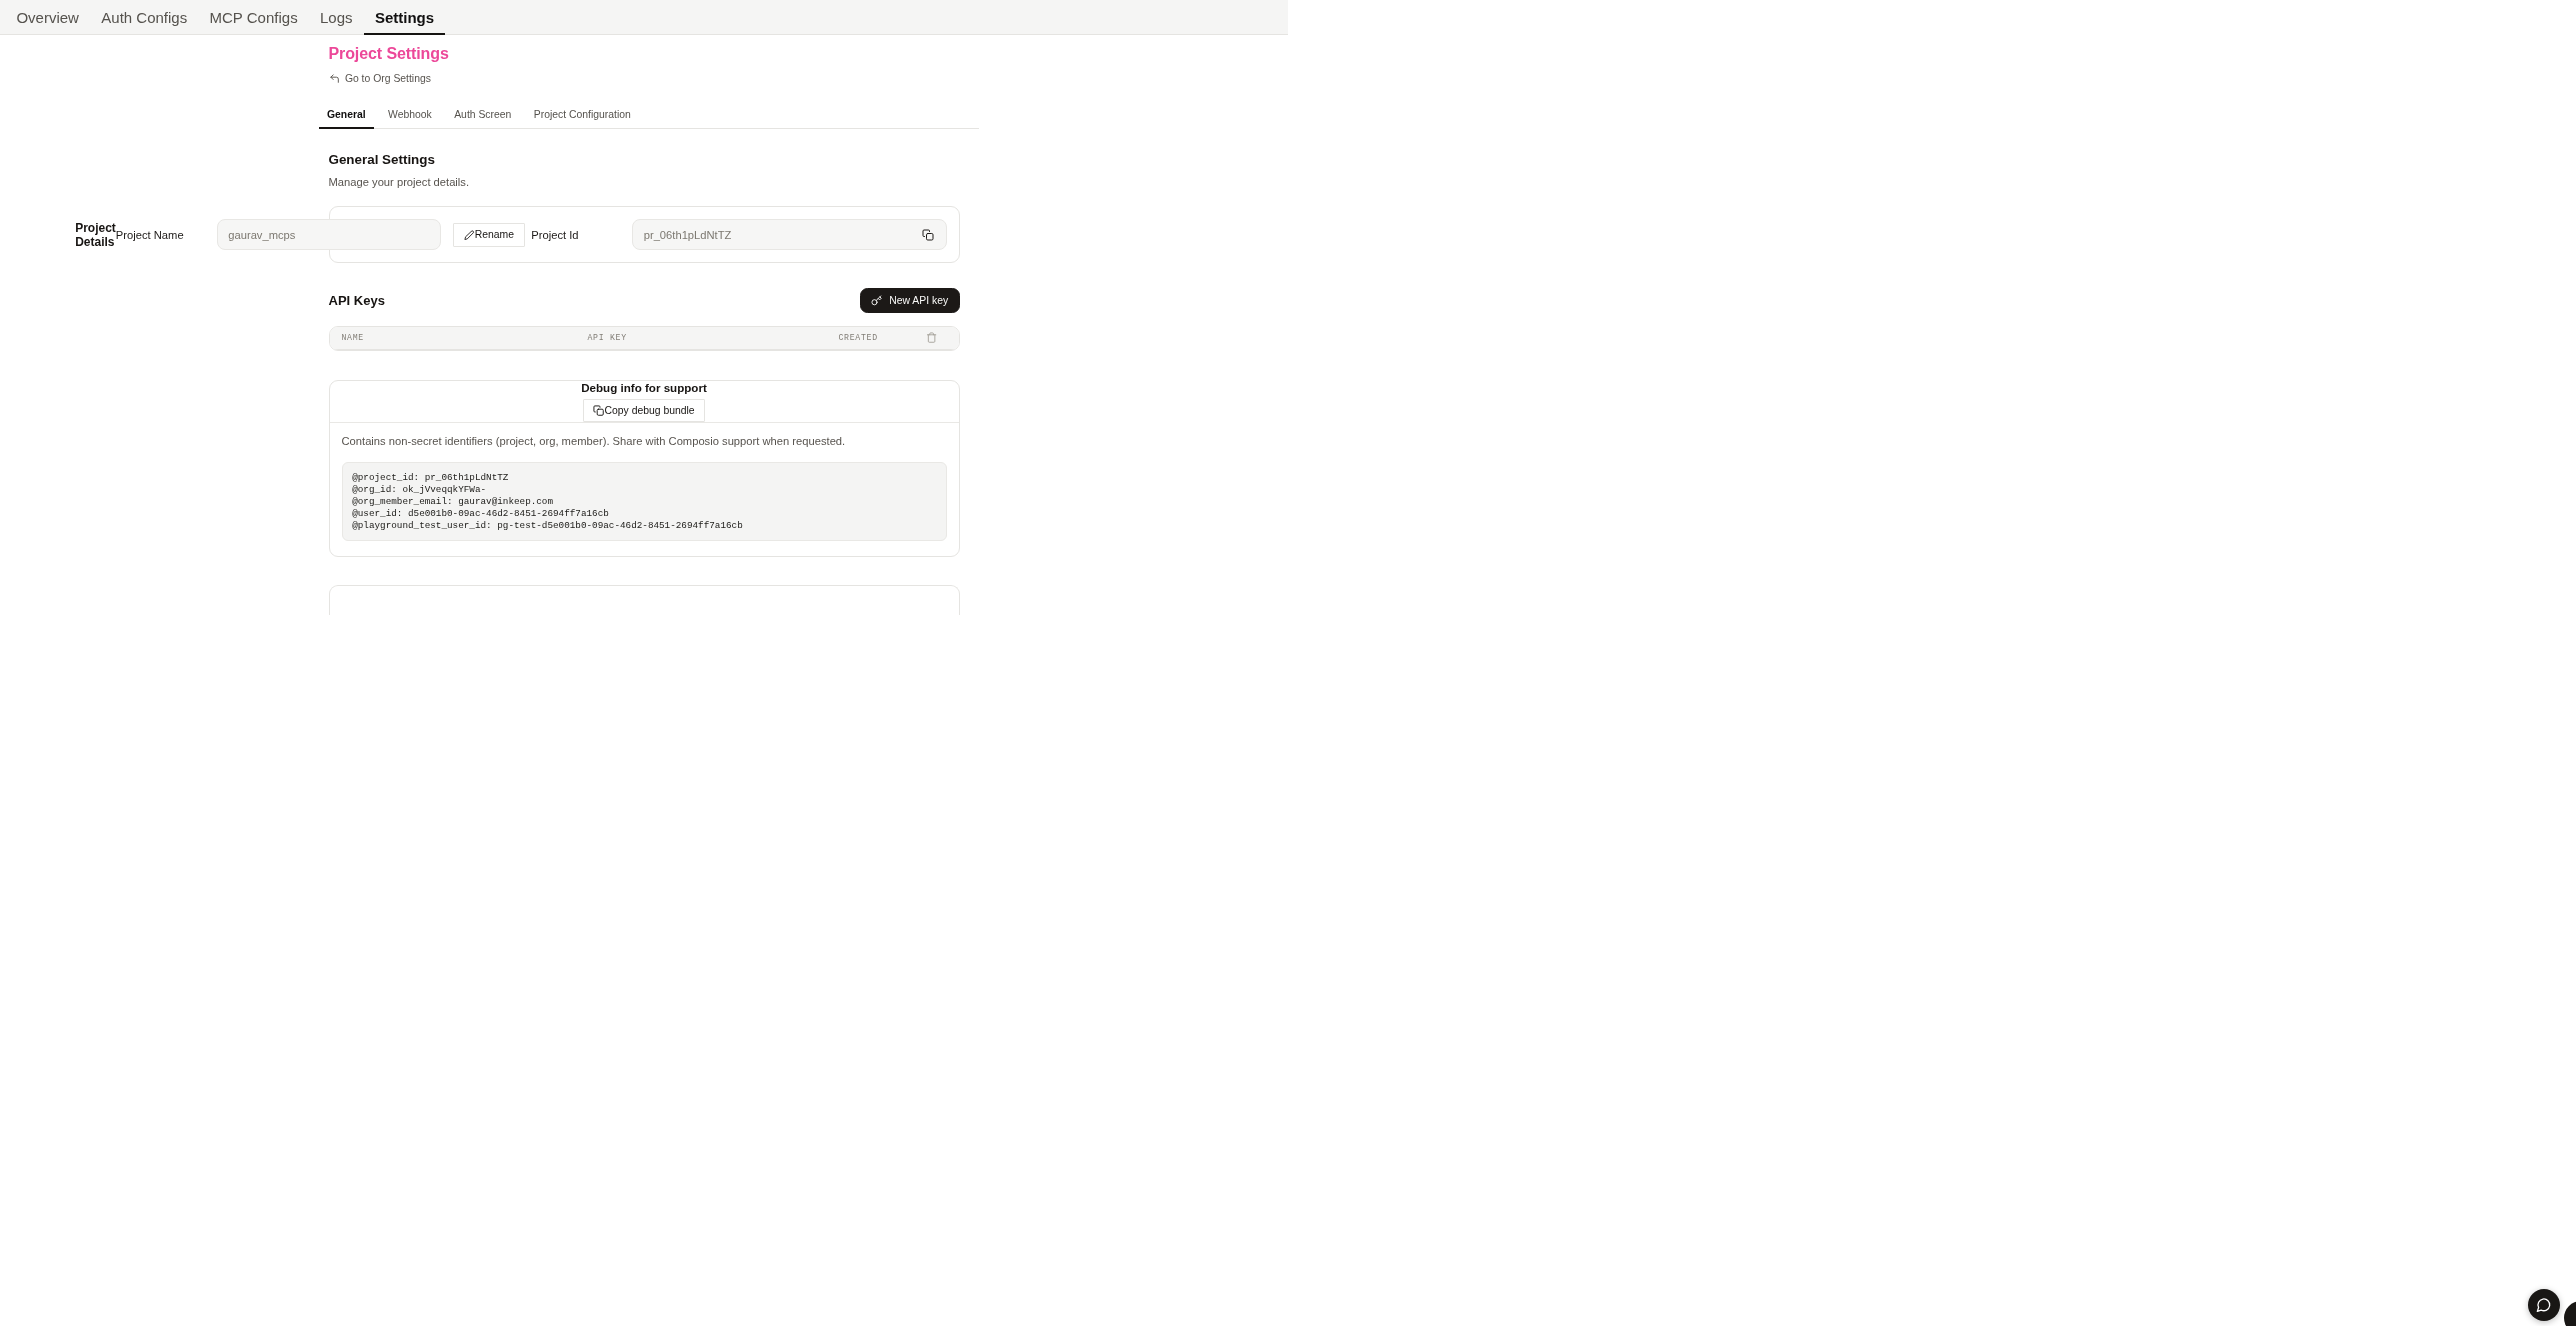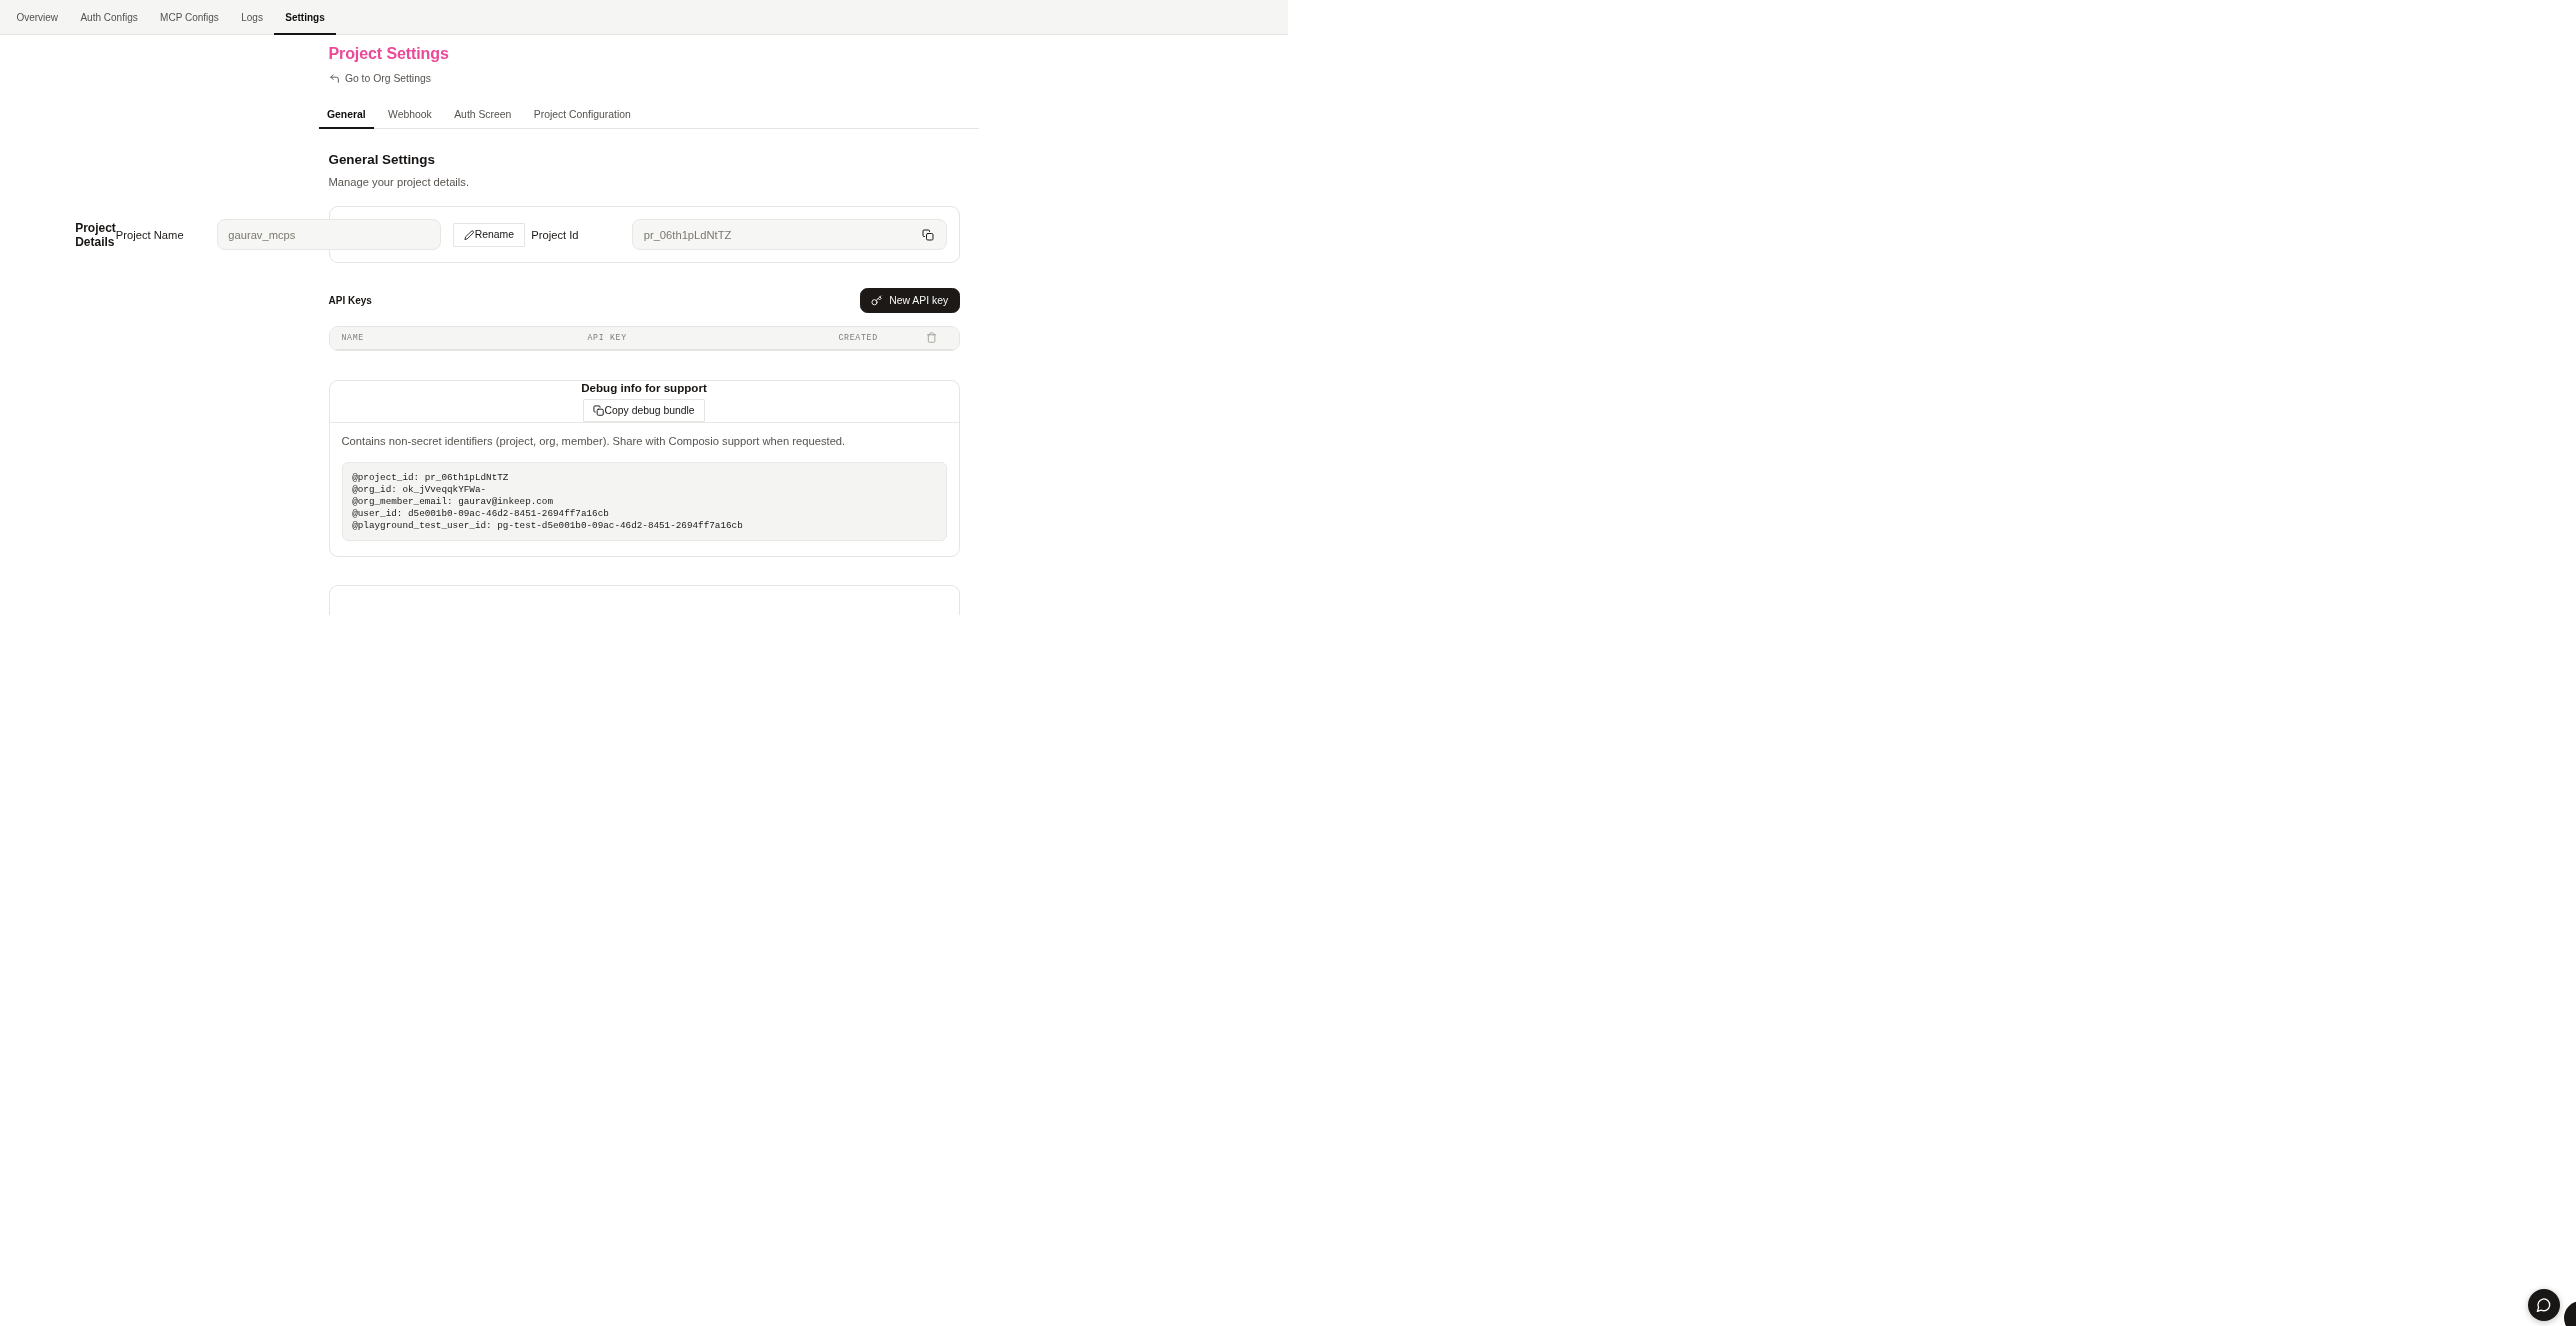"Overview" .nav-item { font-size: 10px -> 15px }
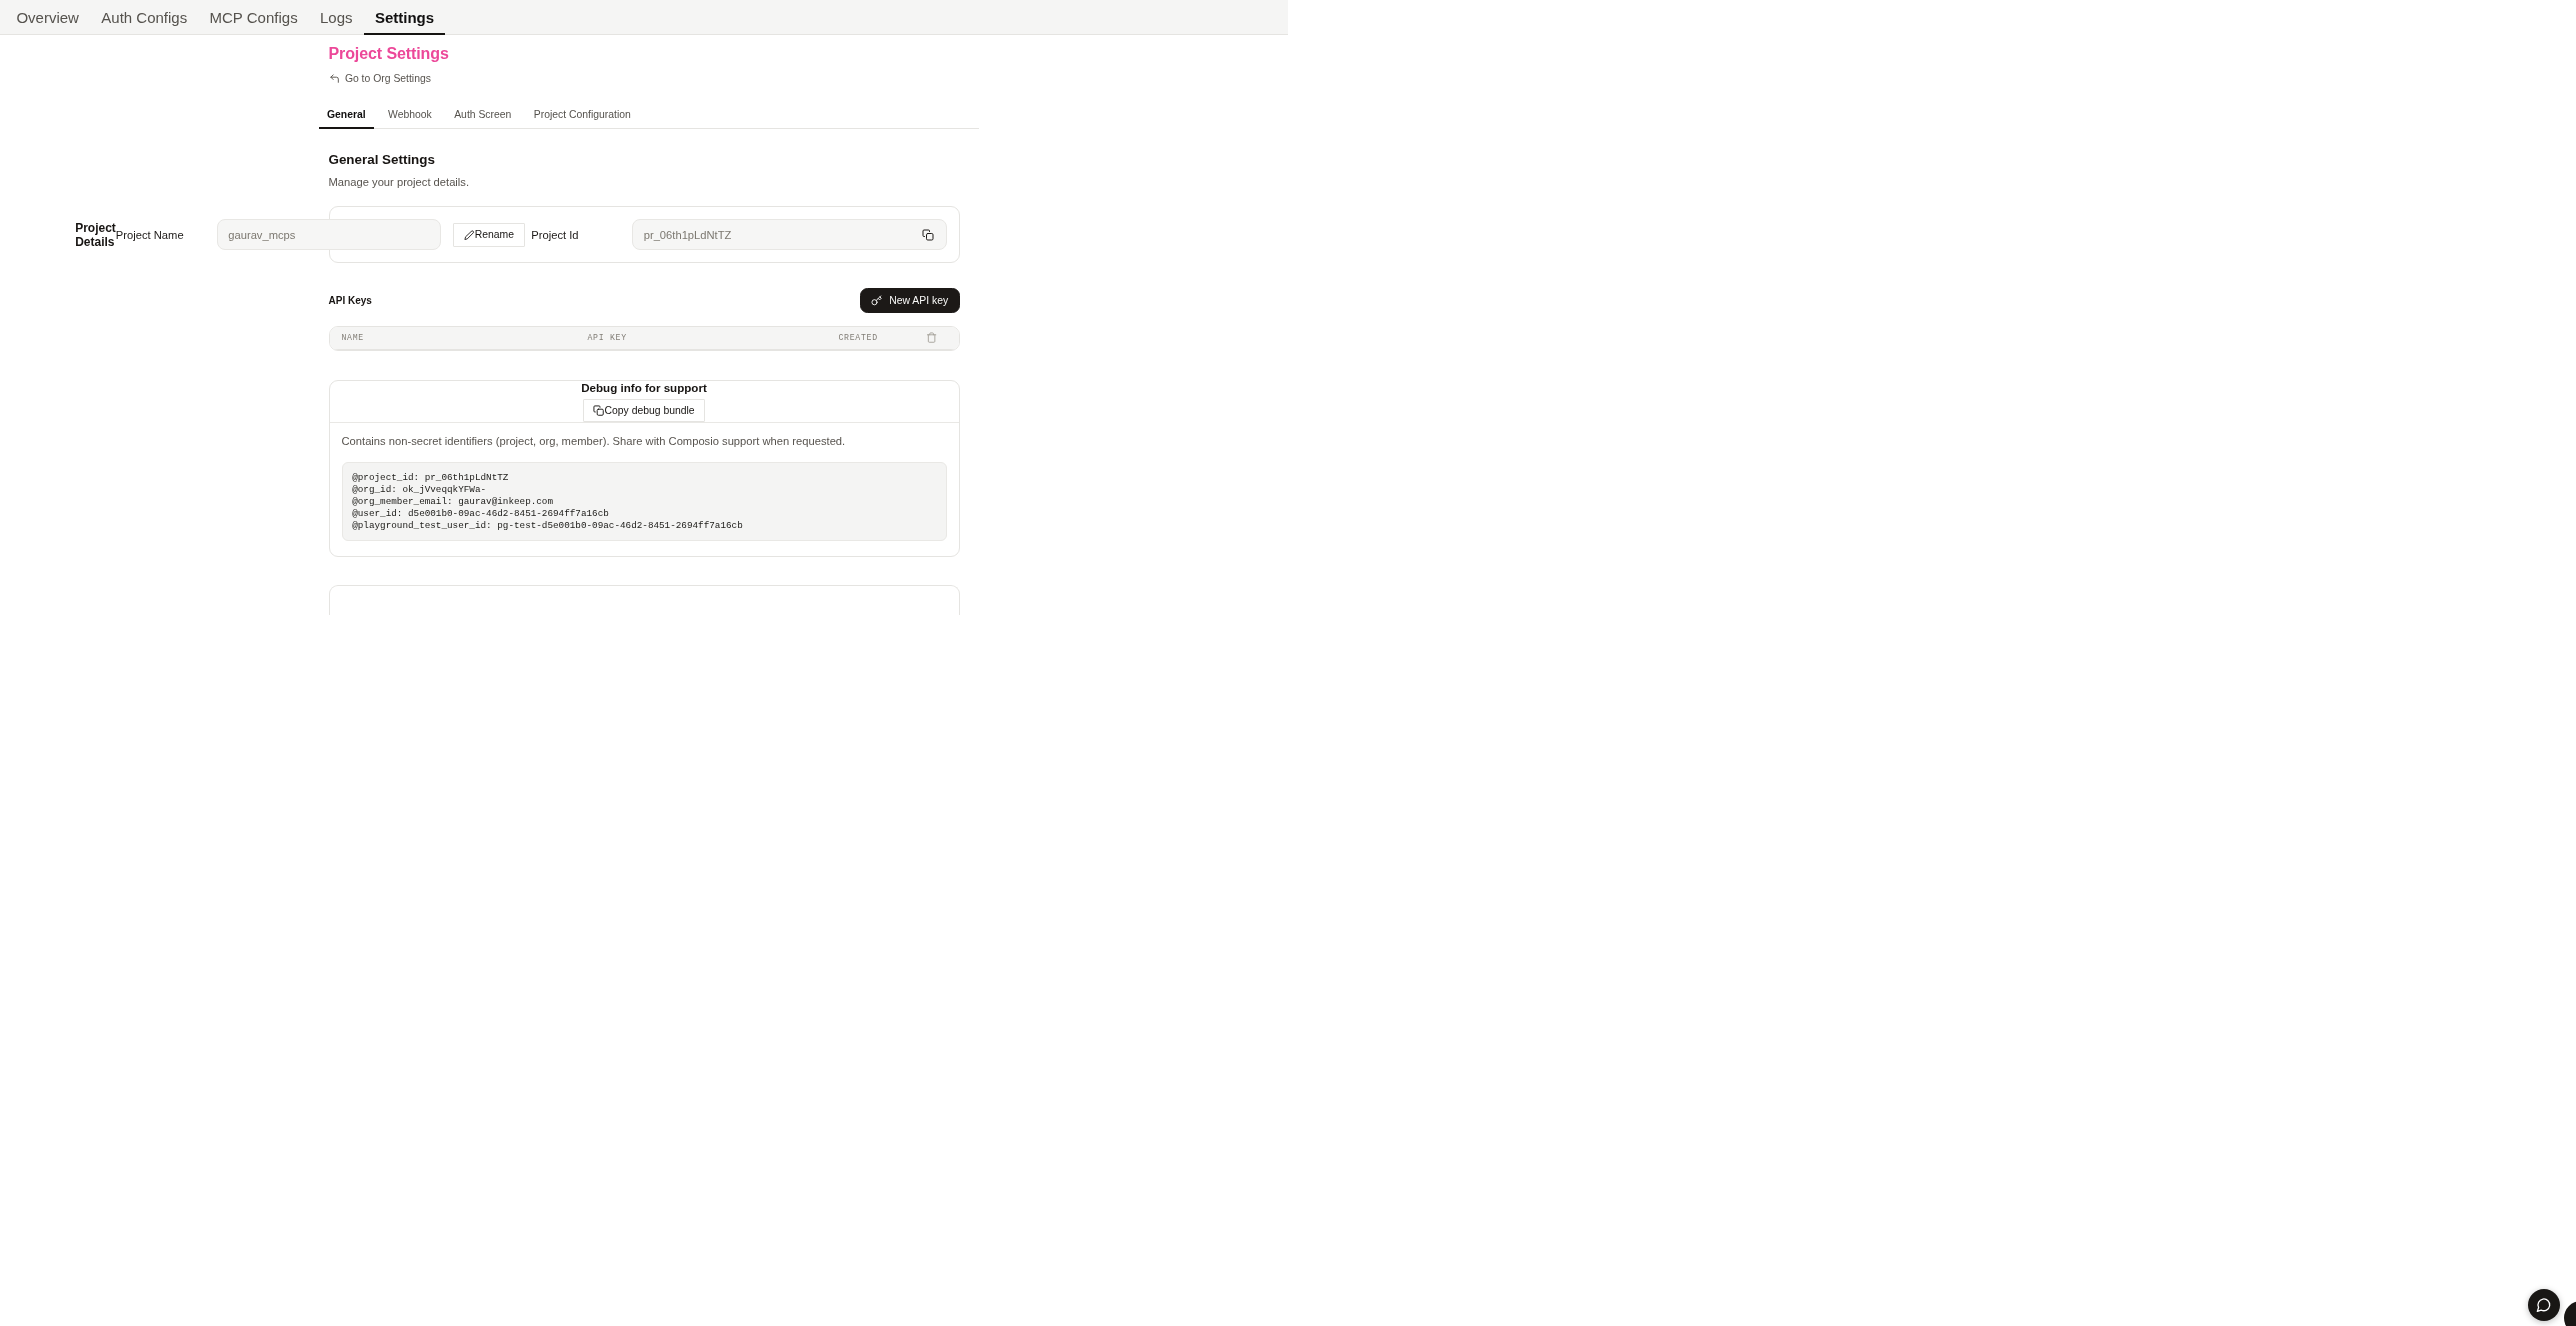"API Keys" .apikeys-title { font-size: 10px -> 13px }
